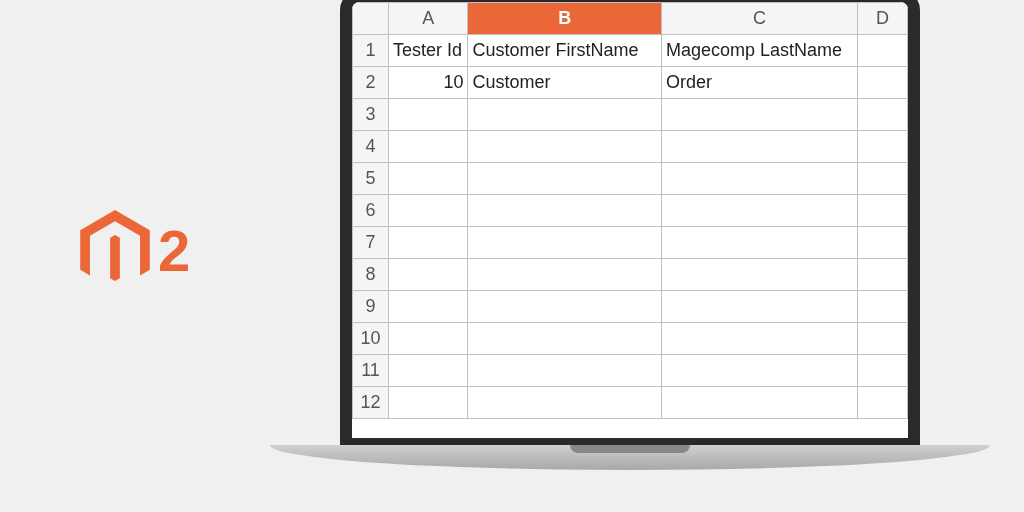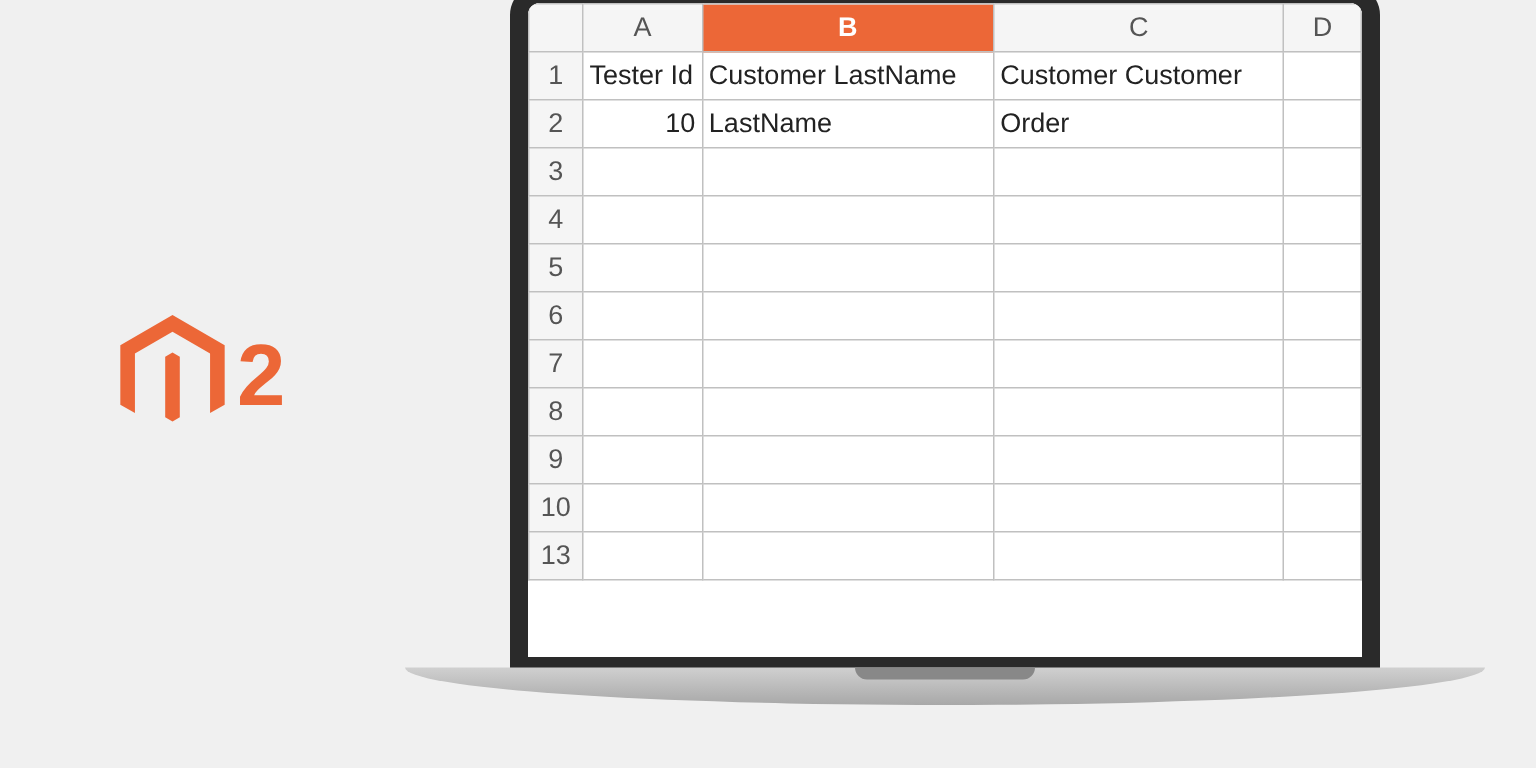"Customer LastName" td.col-B { text: LastName -> FirstName }
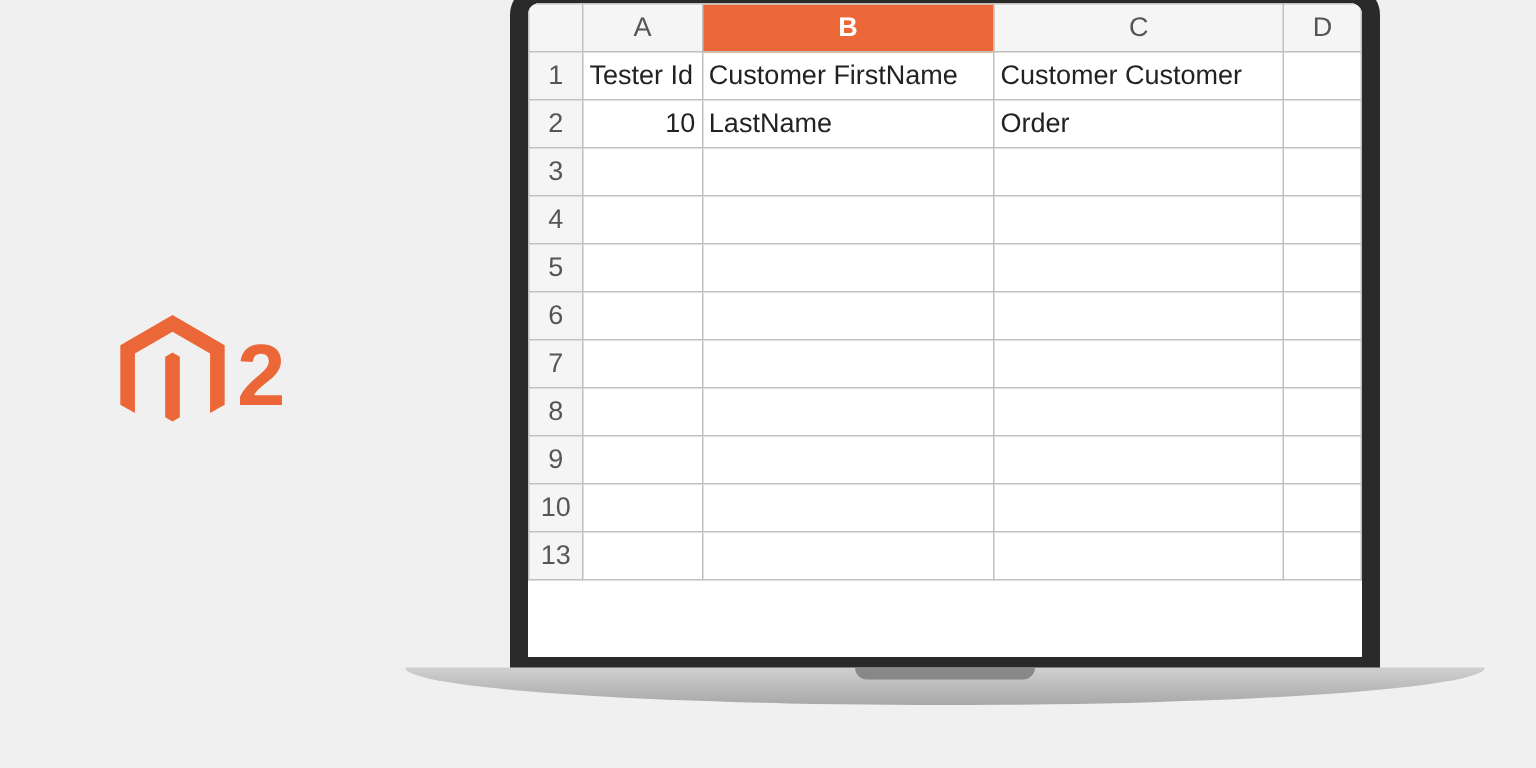"Customer Customer" td.col-C { text: Customer Customer -> Magecomp LastName }
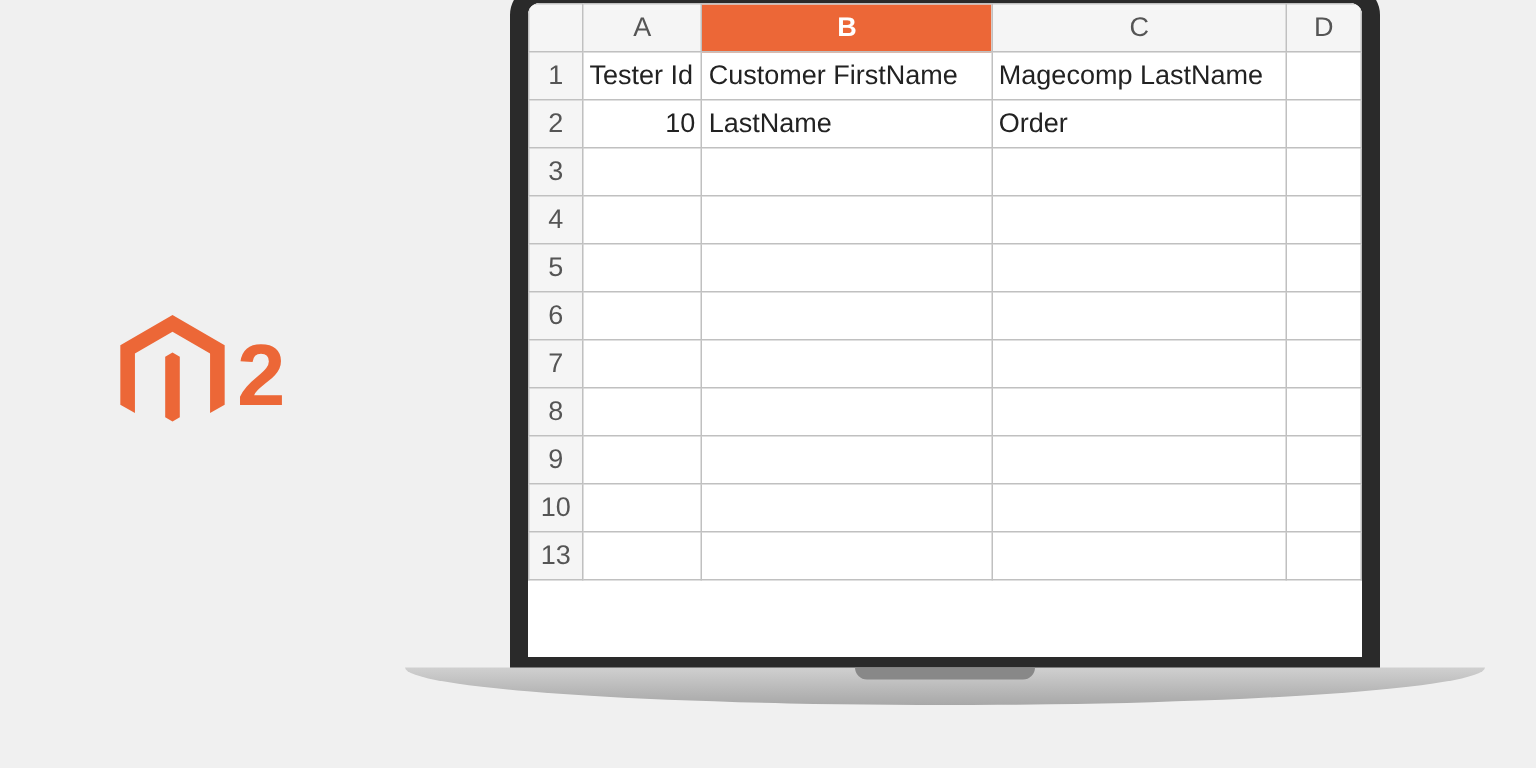"LastName" td.col-B { text: LastName -> Customer }
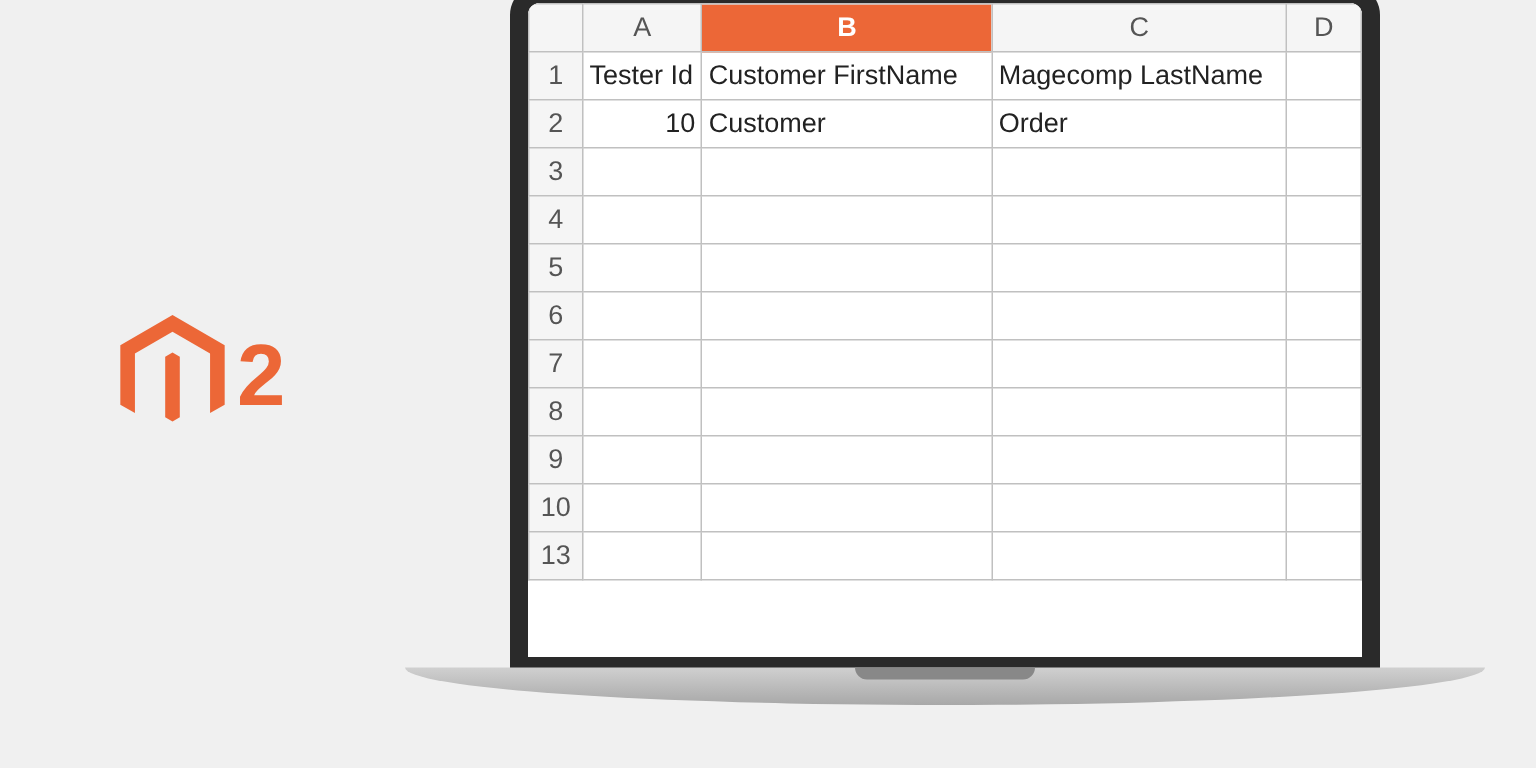"11" tr { html: none -> <tr> <td>11</td> <td></td> <td></td> <td></td> <td></td> </tr> }
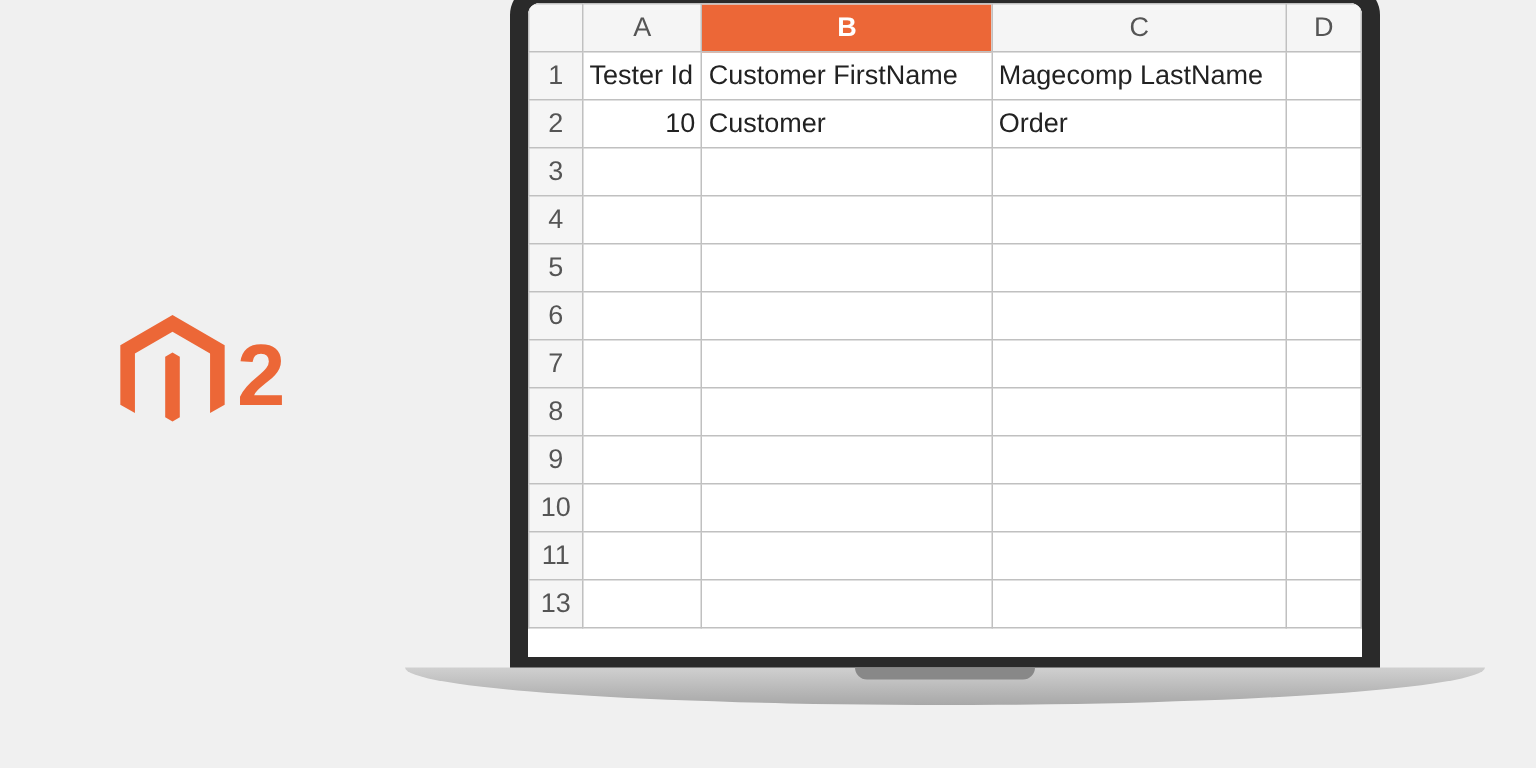"12" tr { html: none -> <tr> <td>12</td> <td></td> <td></td> <td></td> <td></td> </tr> }
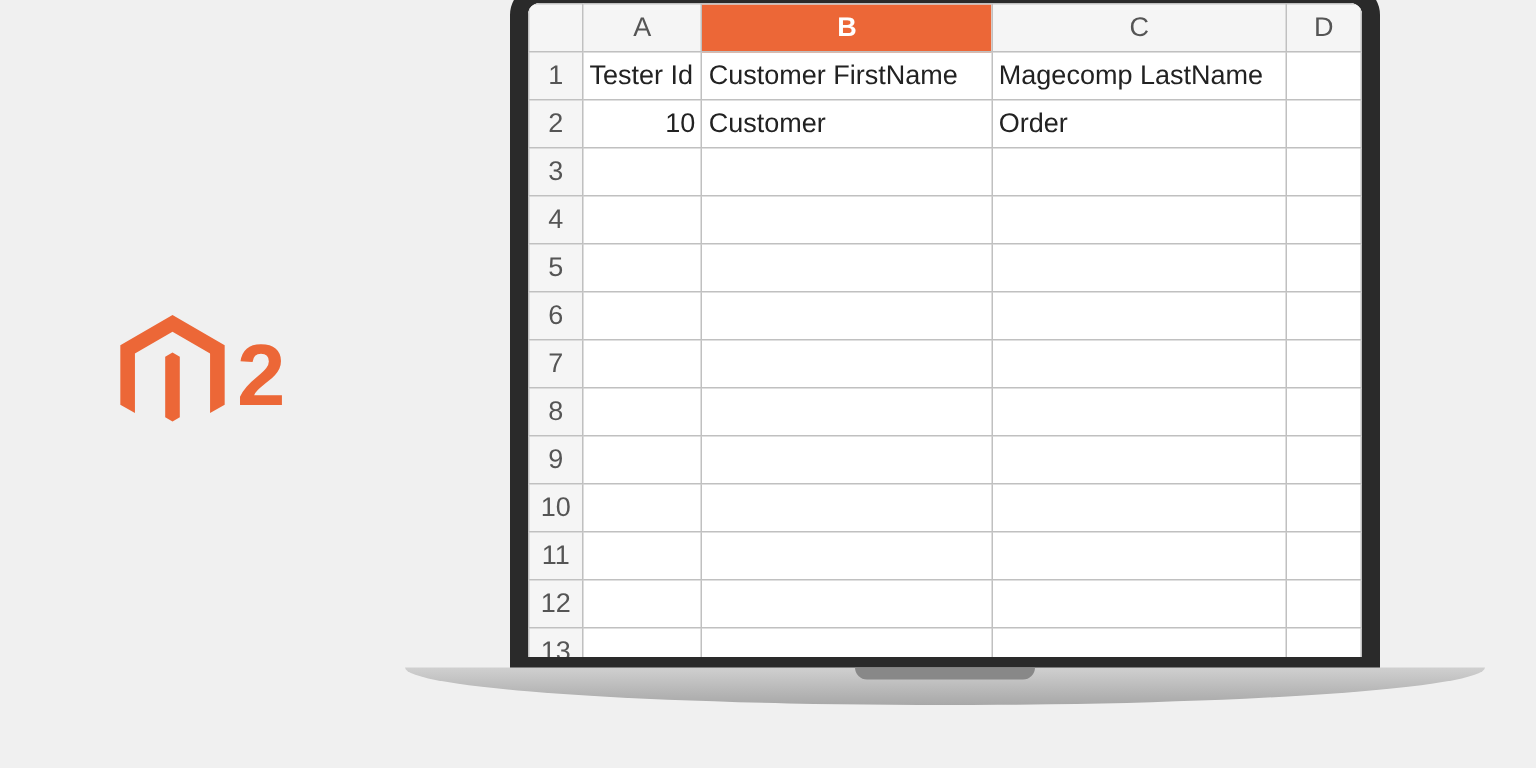"13" tr { html: <tr> <td>13</td> <td></td> <td></td> <td></td> <td></td> </tr> -> none }
